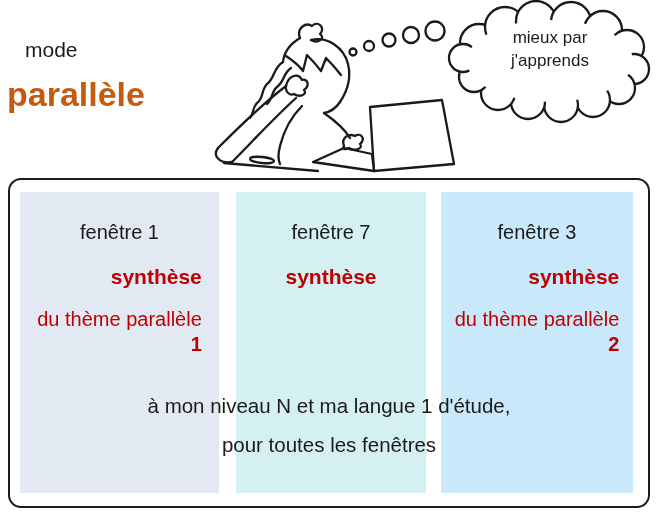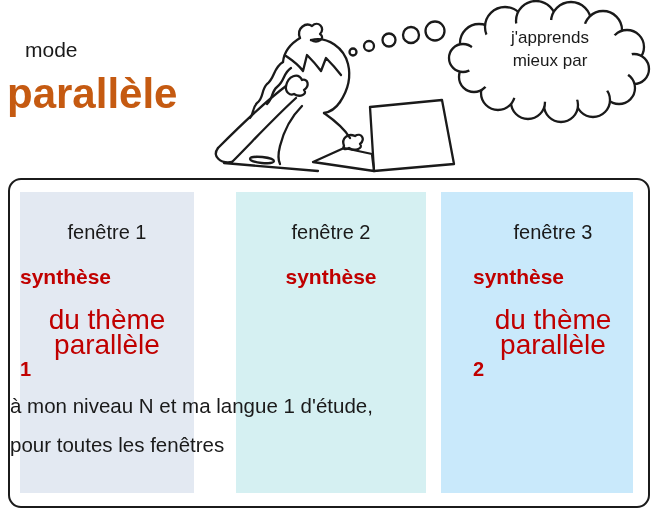"j'apprends" div { order: before "mieux par" -> after "mieux par" }
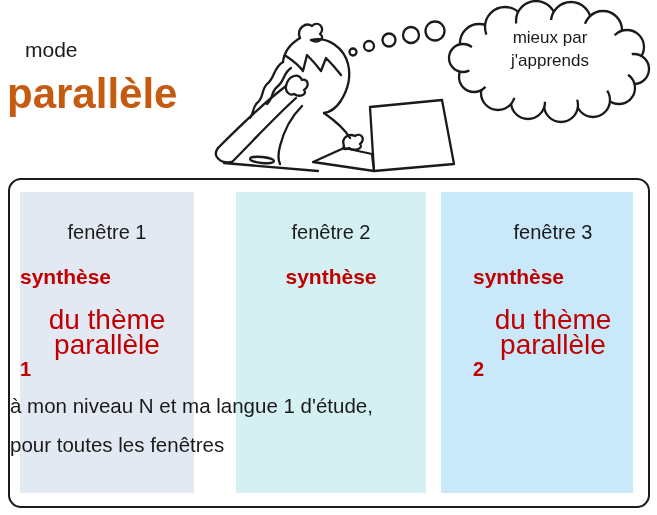"parallèle" .mode-value { font-size: 42px -> 34px }
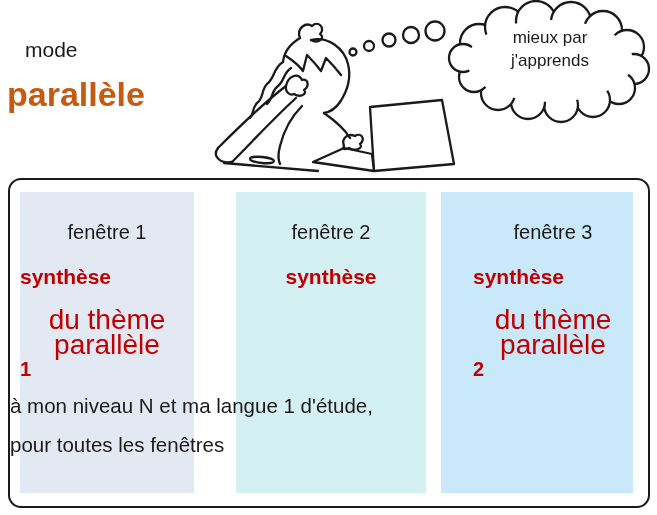"fenêtre 1" .window-1 { width: 174px -> 199px }
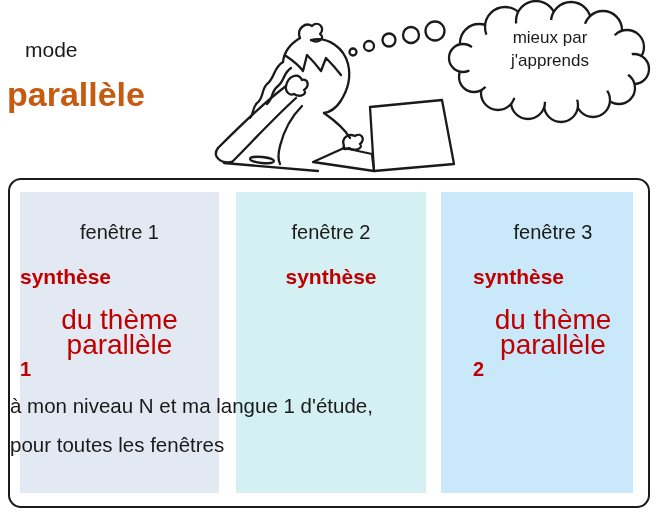"fenêtre 2" div.win-title { text: 2 -> 7 }
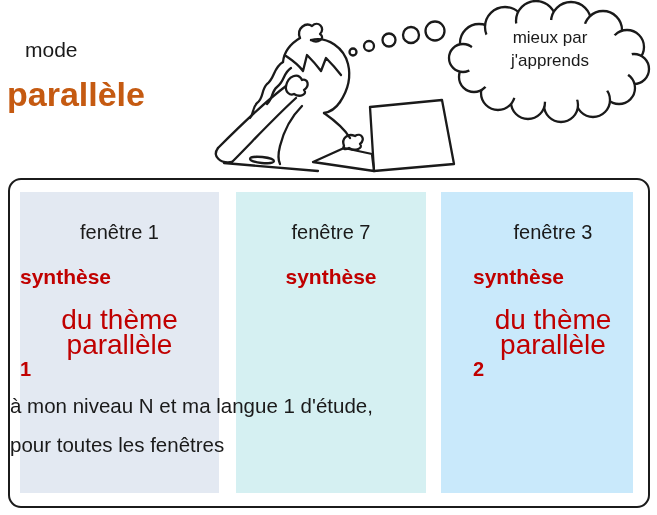"fenêtre 3" .window-3 { padding-left: 32px -> none }
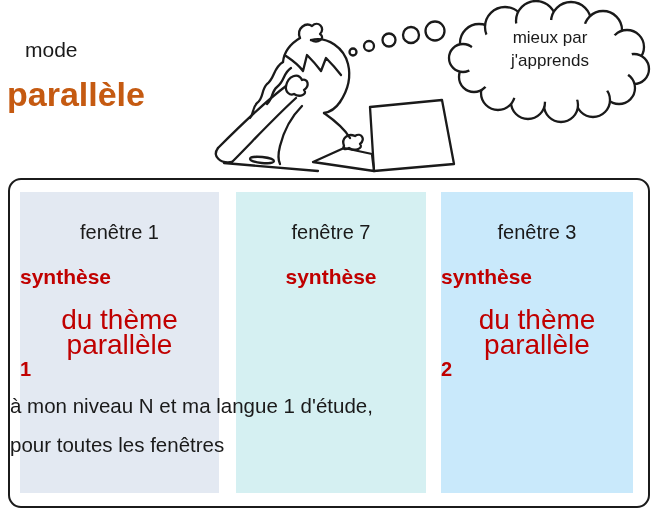"synthèse" .win-red { align-items: flex-start -> flex-end }
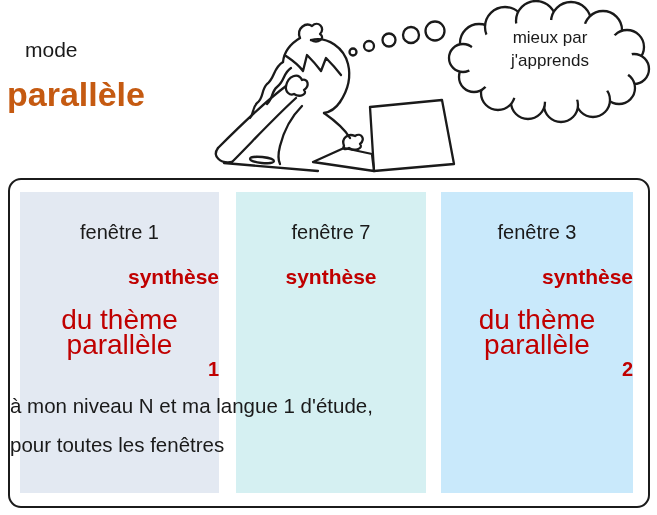"du thème parallèle" .win-desc { font-size: 28px -> 20px }
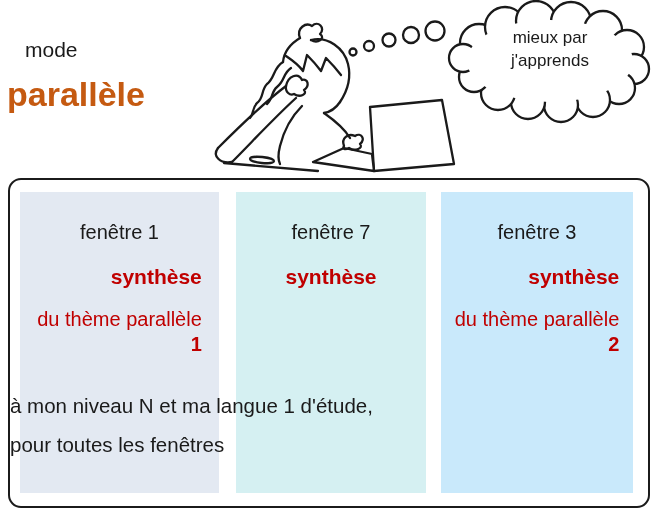"à mon niveau N et" .panel-footer { text-align: left -> center }
